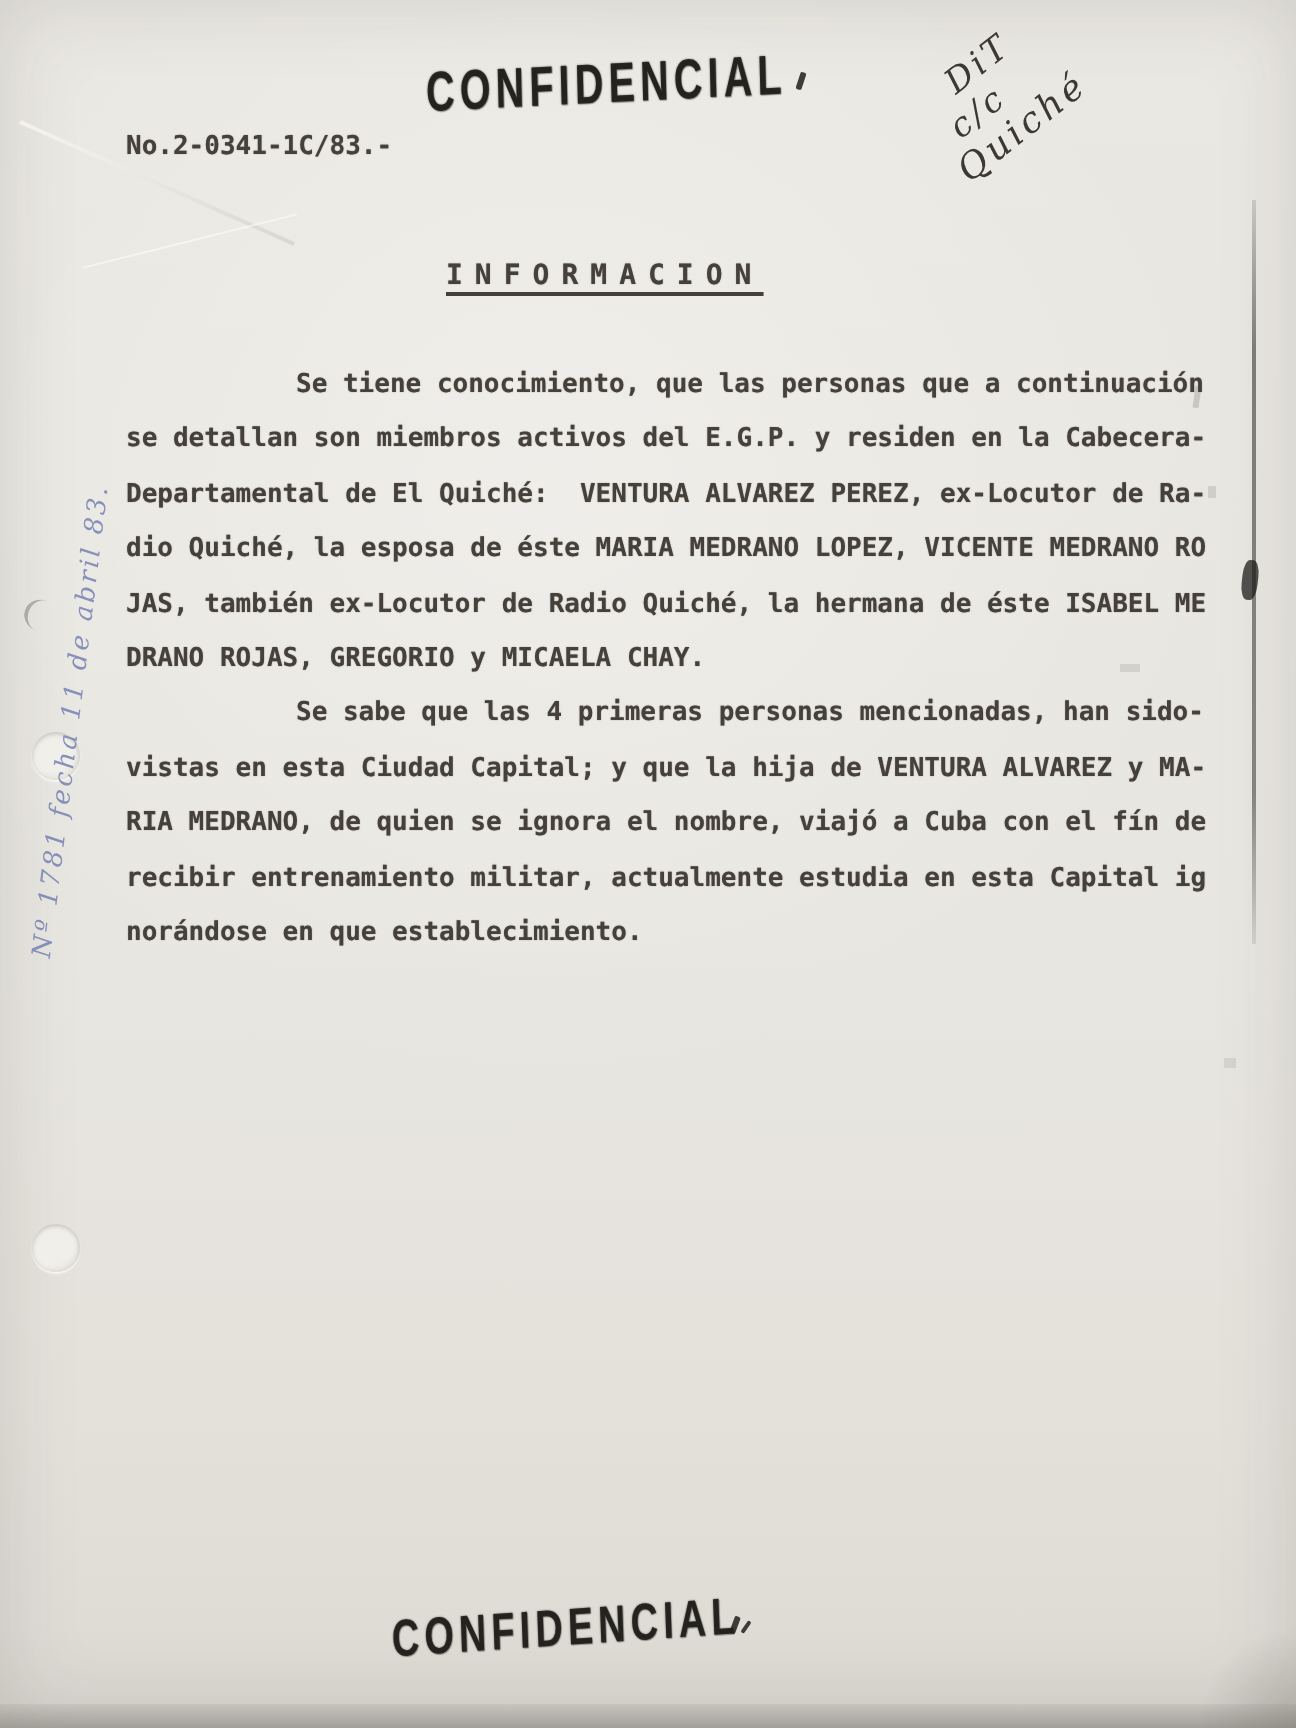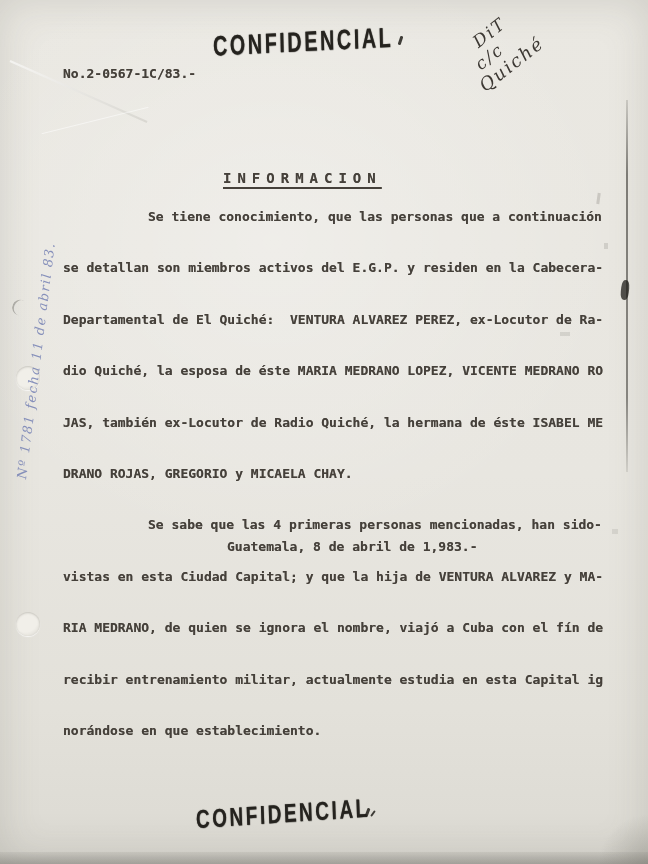"No.2-0567-1C/83.-" div.type { text: No.2-0567-1C/83.- -> No.2-0341-1C/83.- }
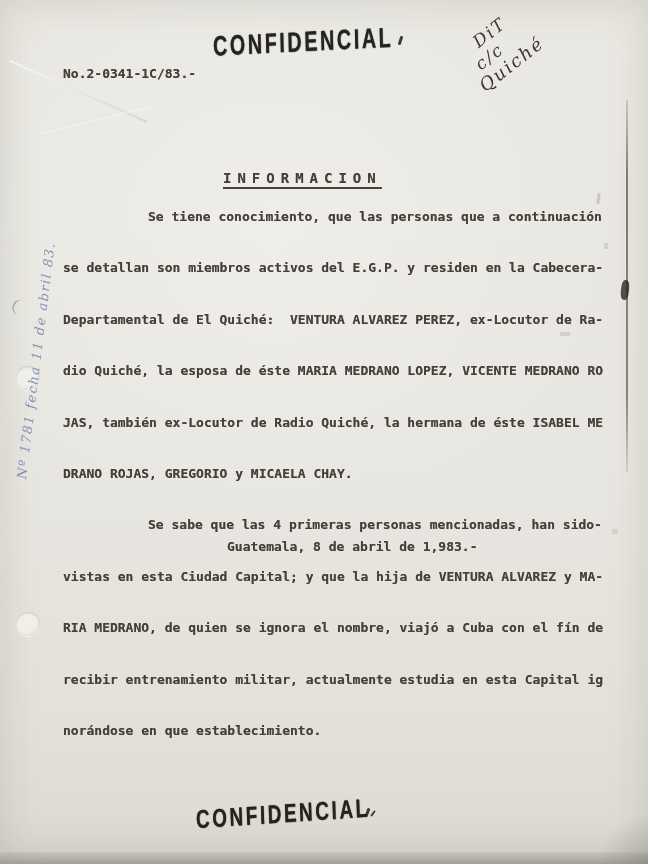"INFORMACION" .doctitle { margin-top: 40px -> none }
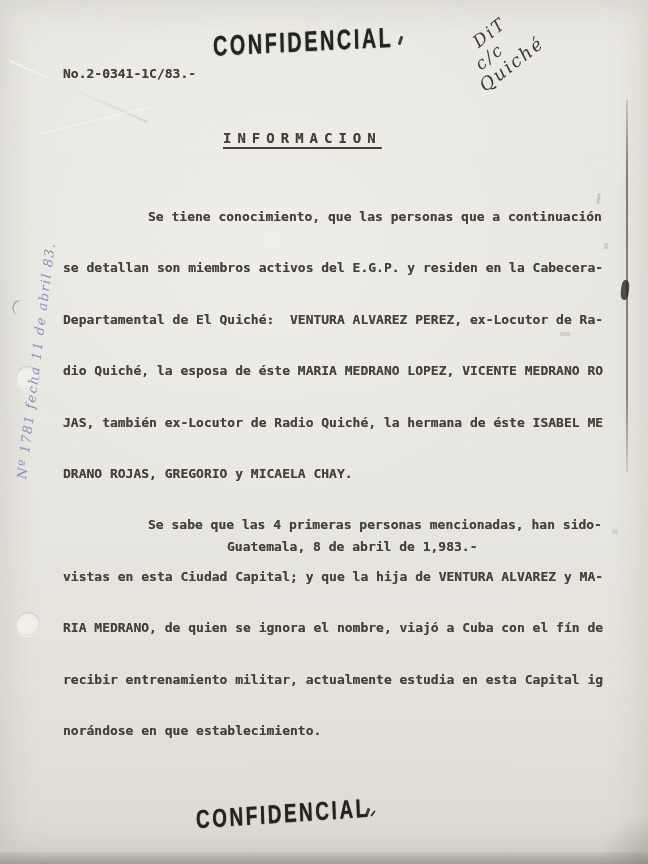"Se tiene conocimiento, que las" .body-block .line { margin-top: 24px -> none }
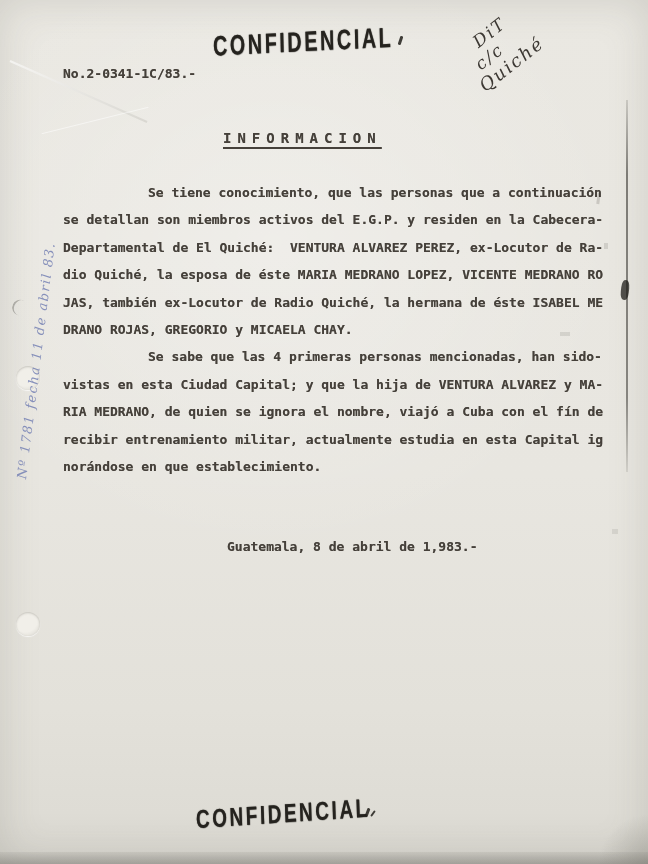"Guatemala, 8 de abril de" div.type { html: <div>Guatemala, 8 de abril de 1,983.-</div> -> none }
